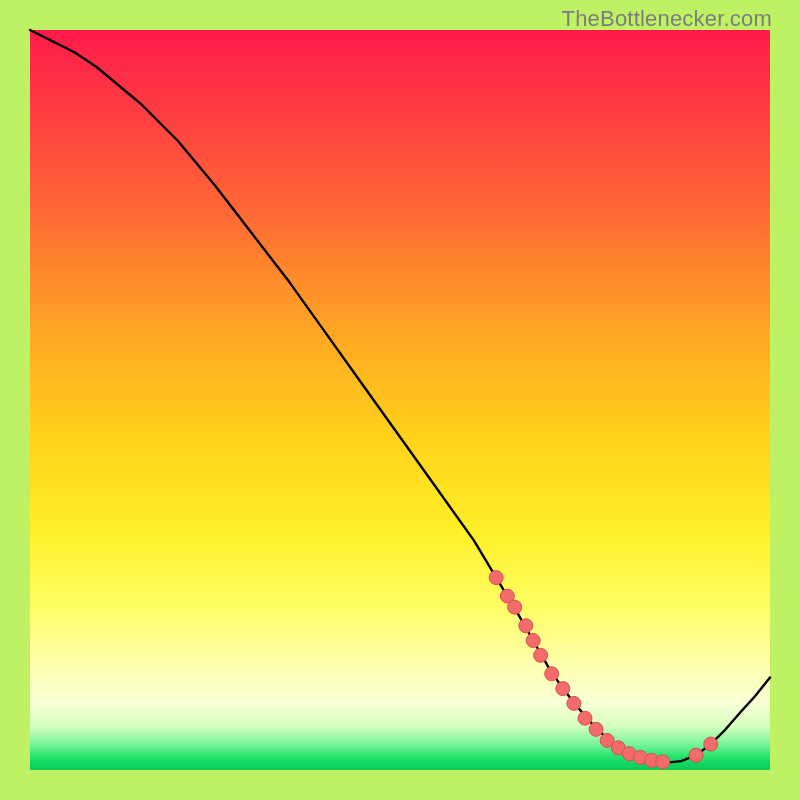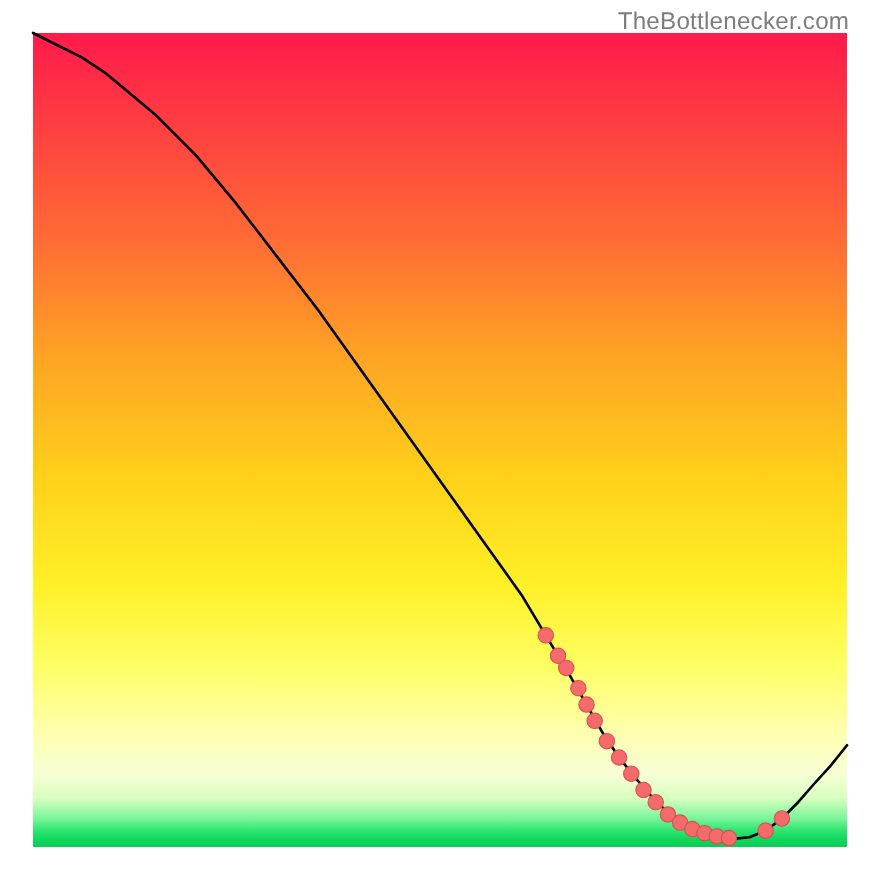"TheBottlenecker.com" .frame { background: #ffffff -> #bef264 }
